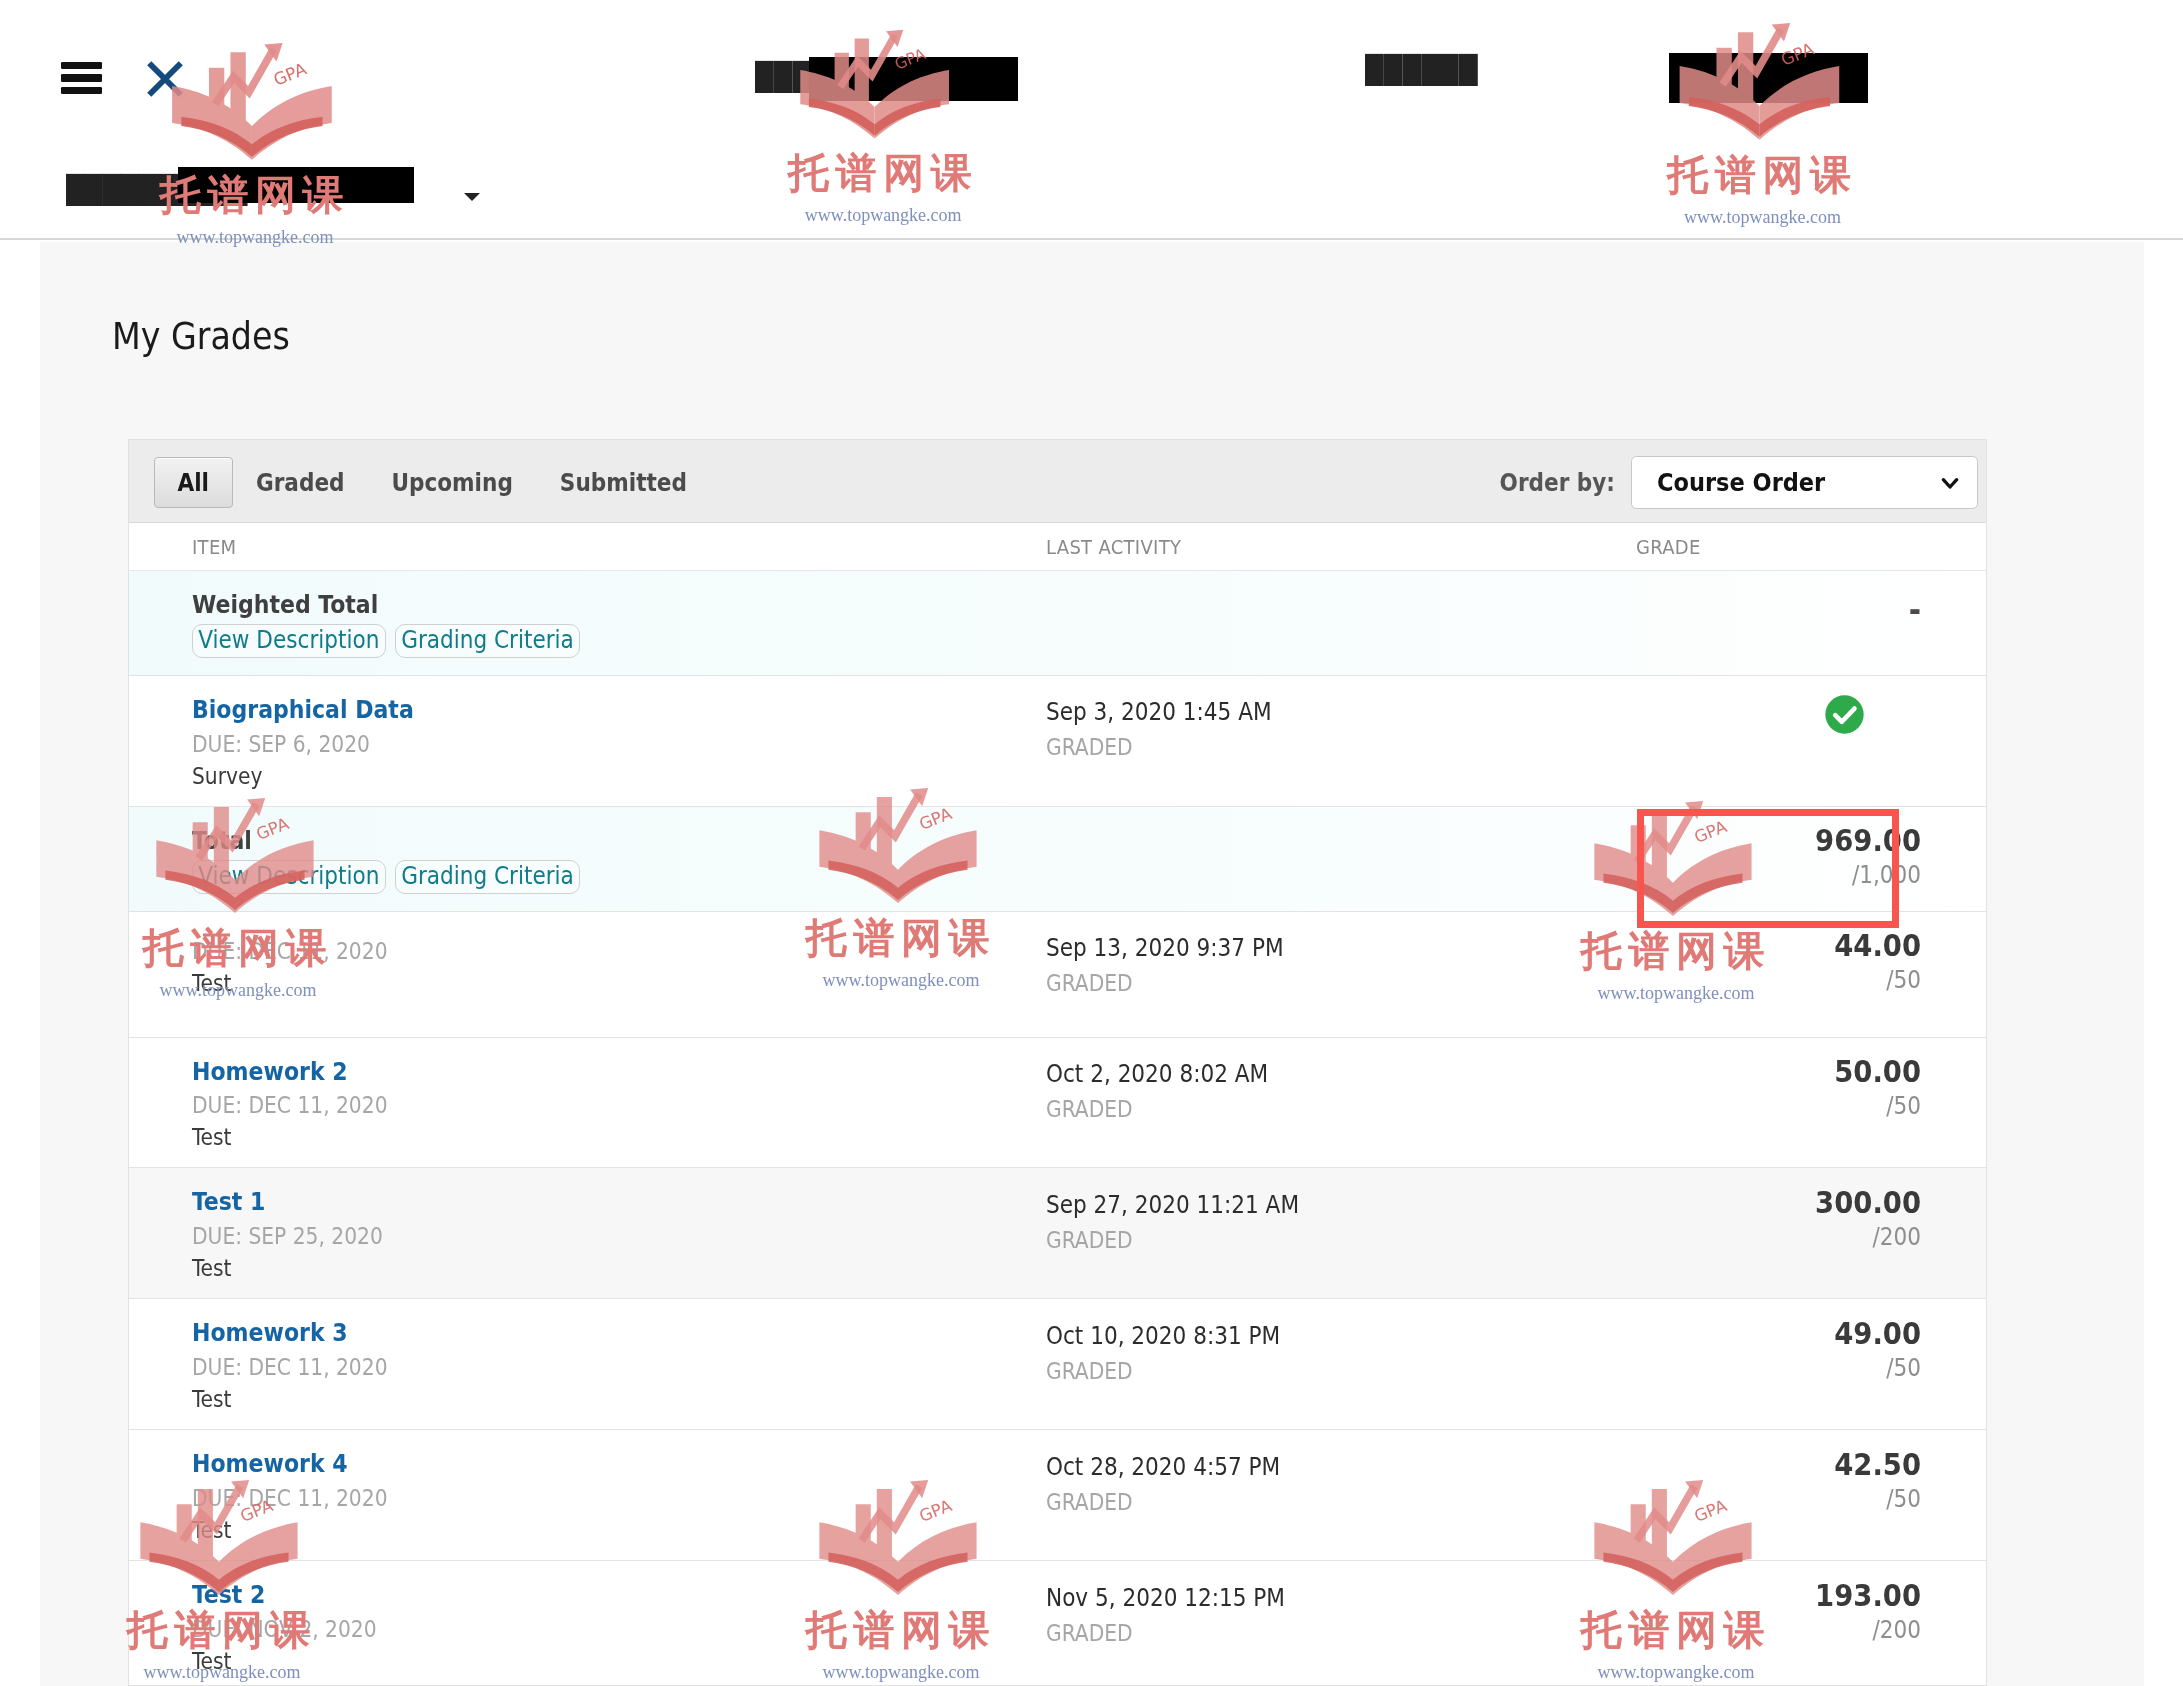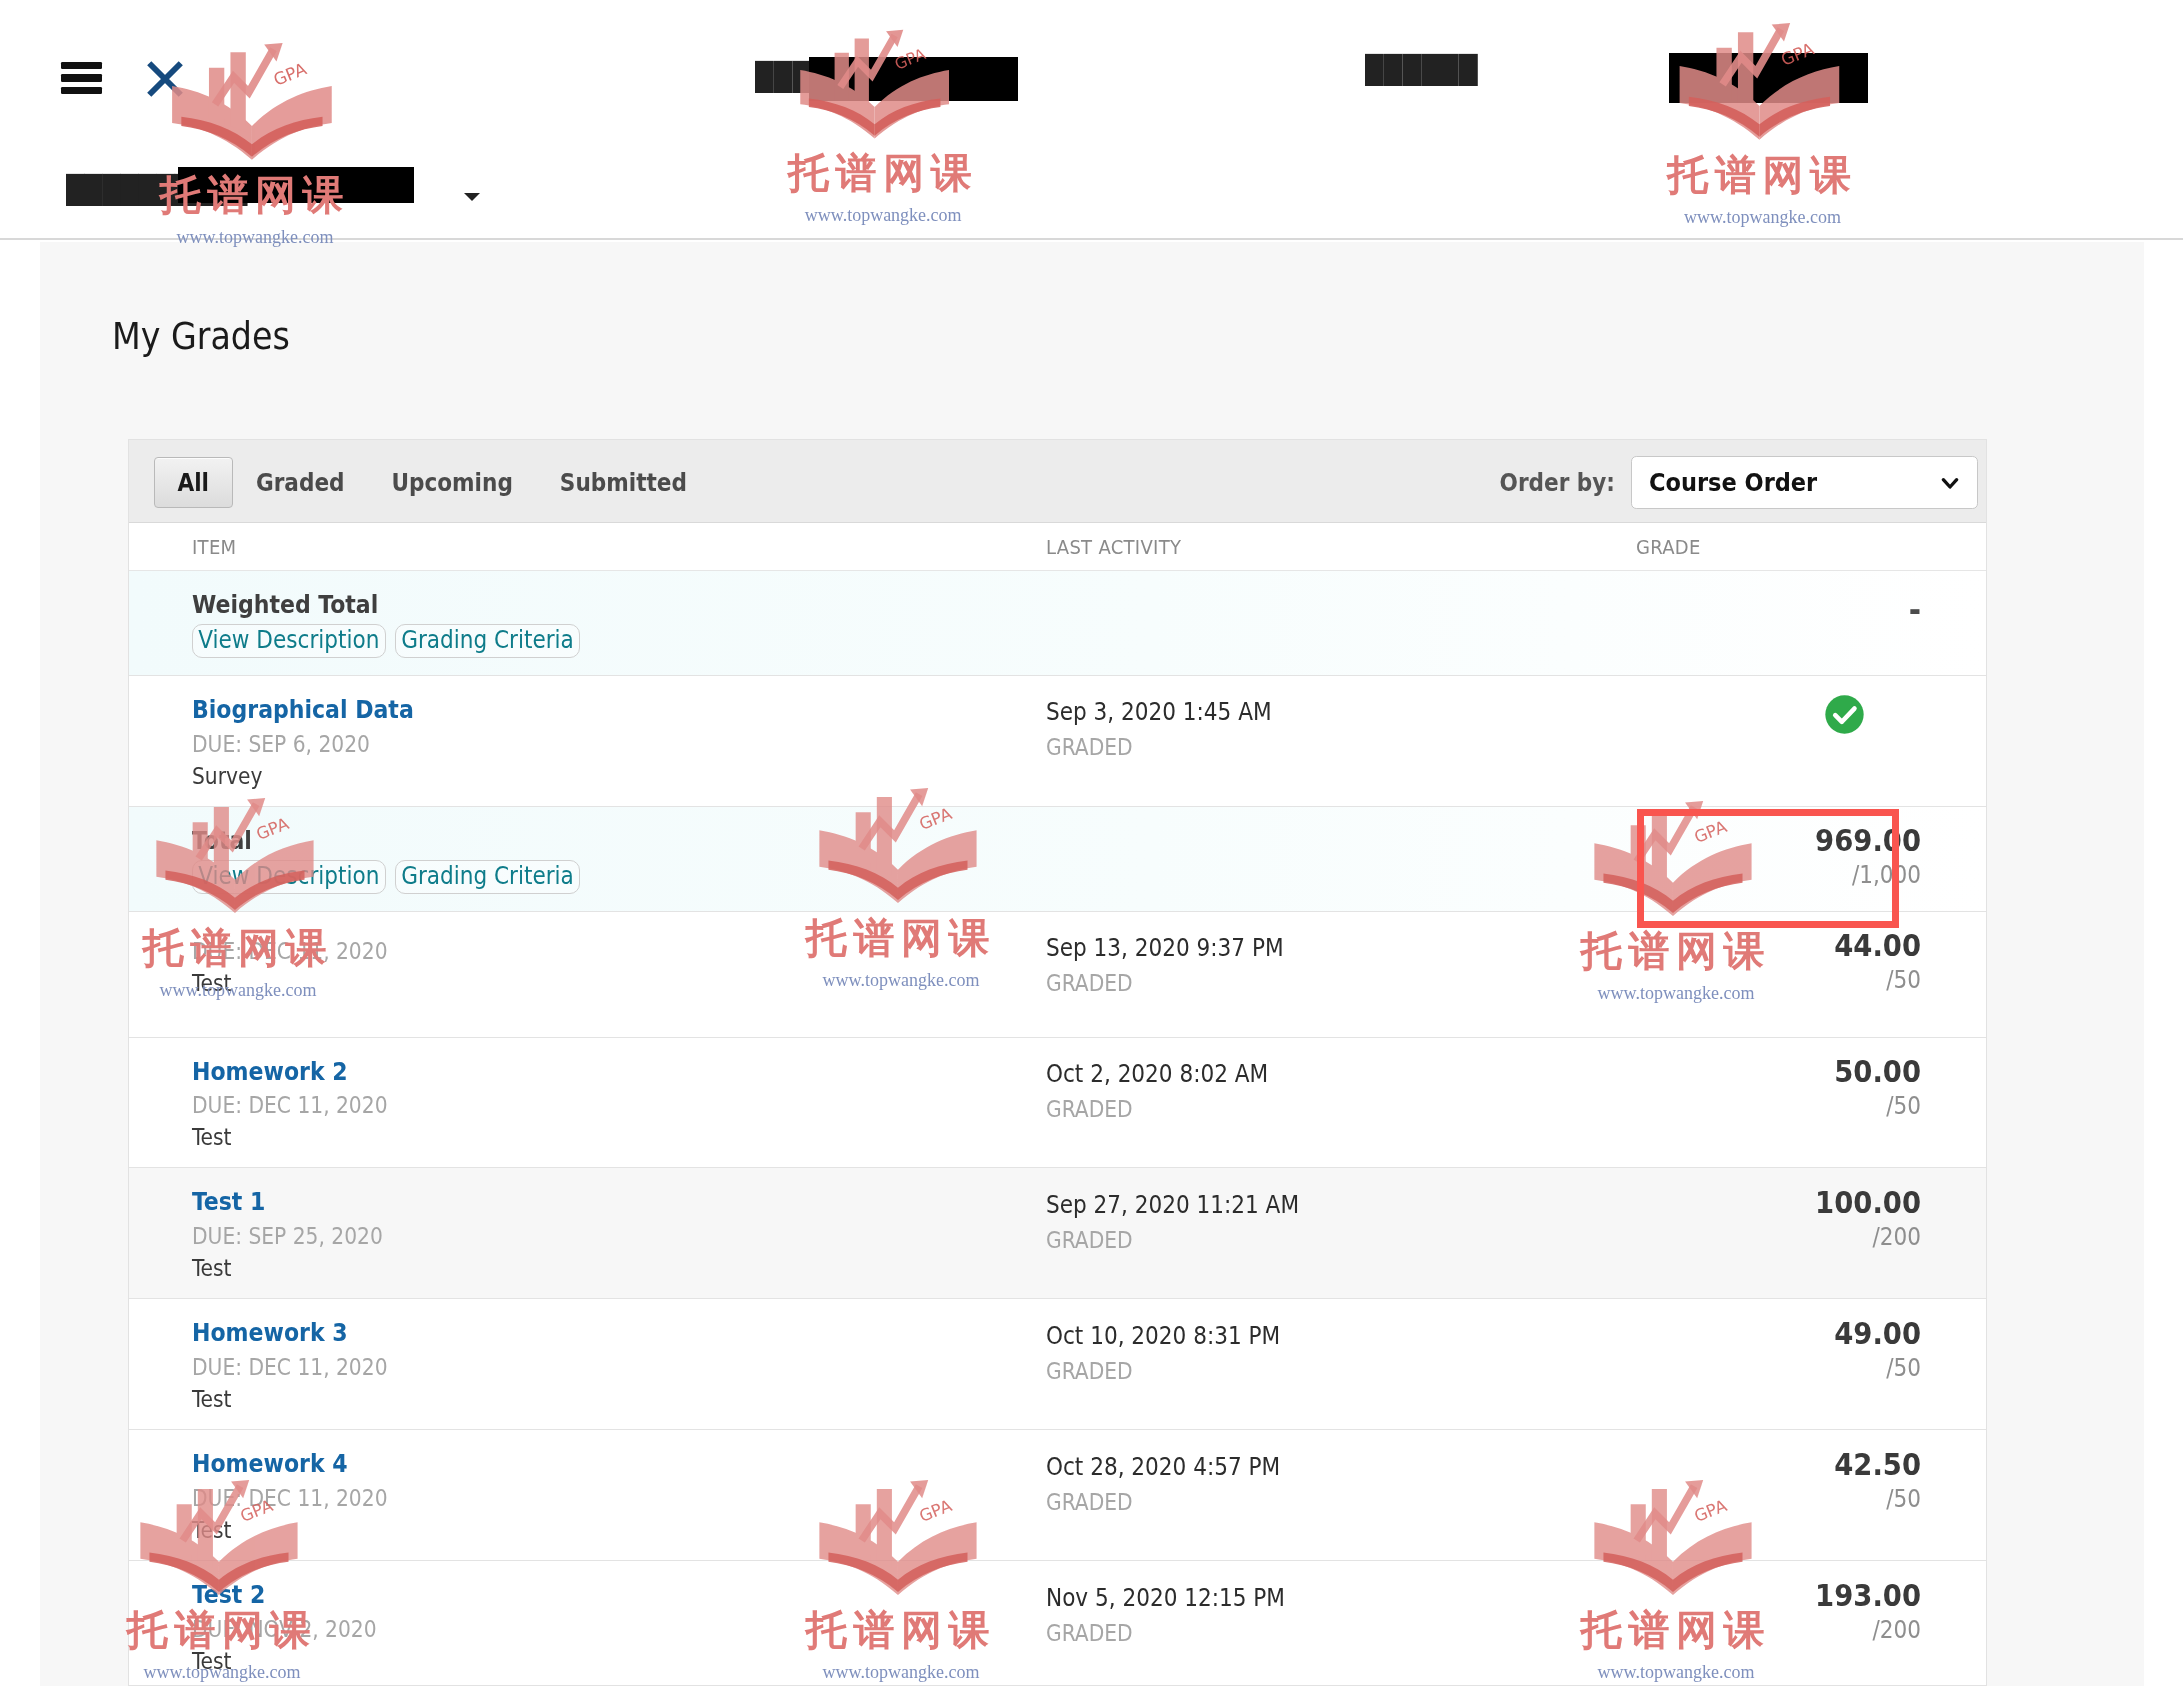"Course Order" .order-select .val { margin-left: none -> 8px }
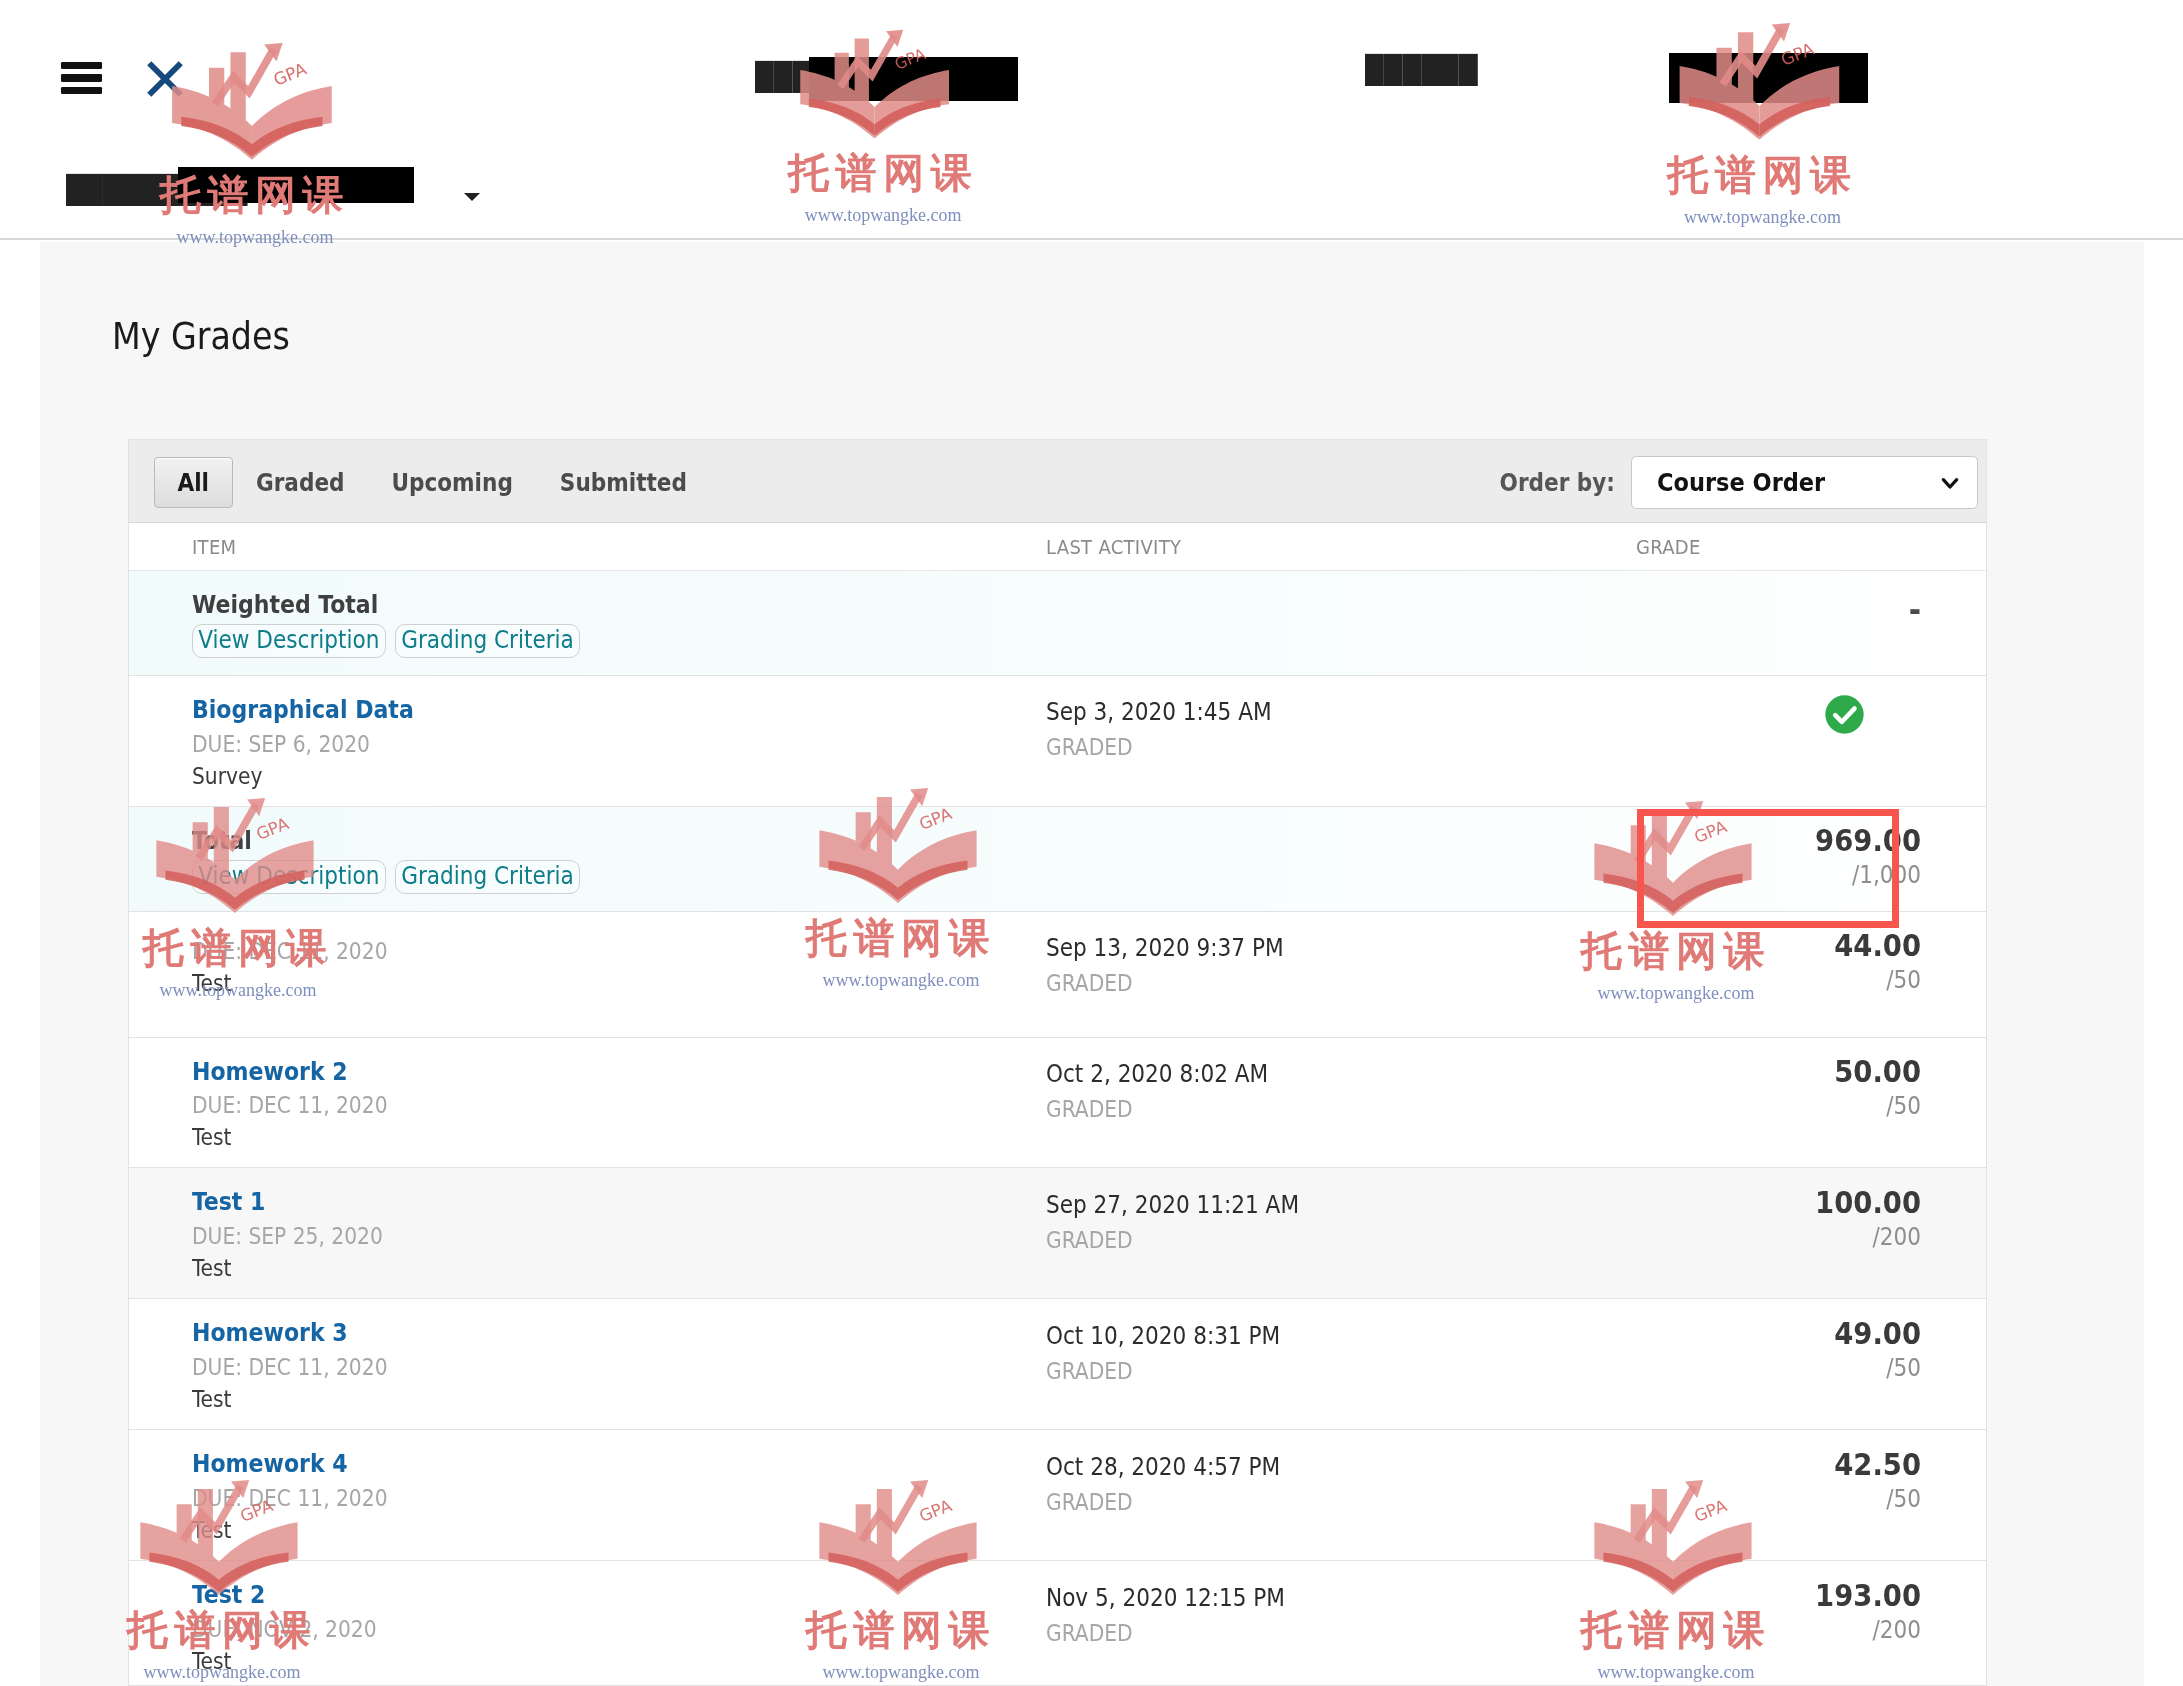"100.00" div.grade-score { text: 100.00 -> 300.00 }
